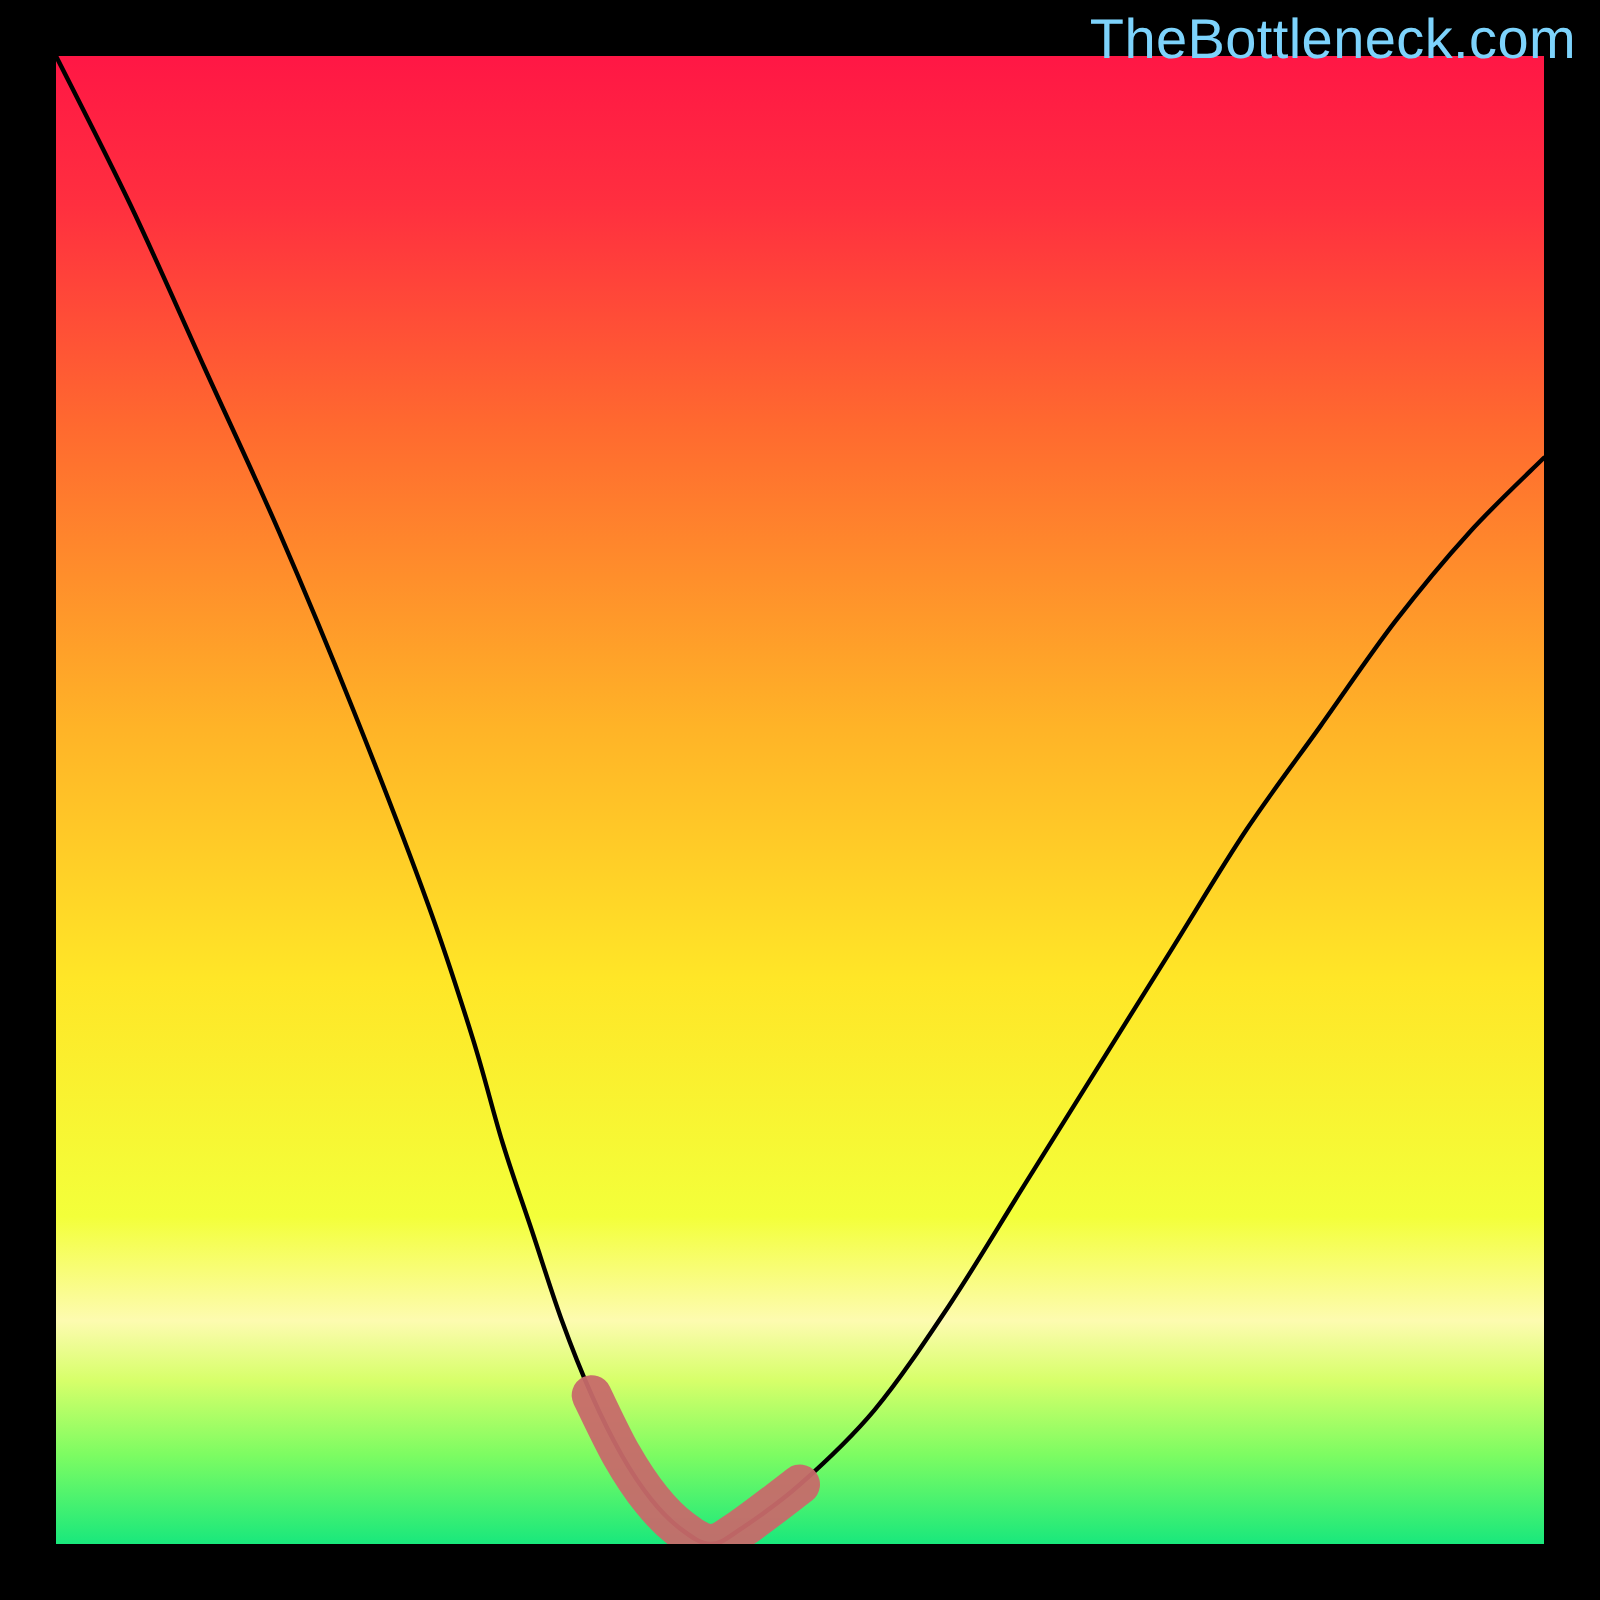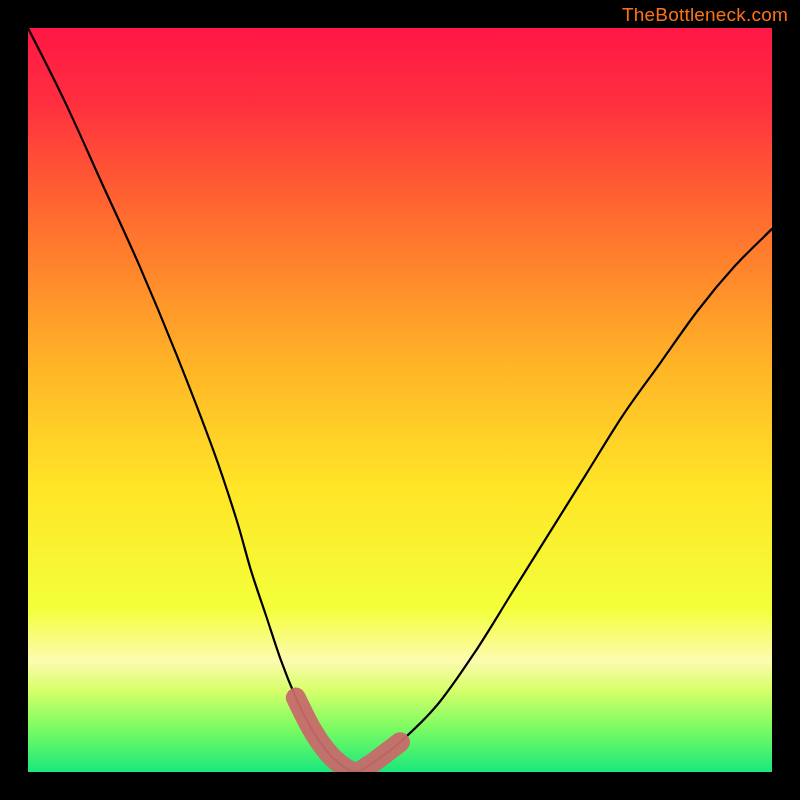"TheBottleneck.com" .watermark { color: #f97316 -> #7dd3fc; font-size: 19px -> 28px }
